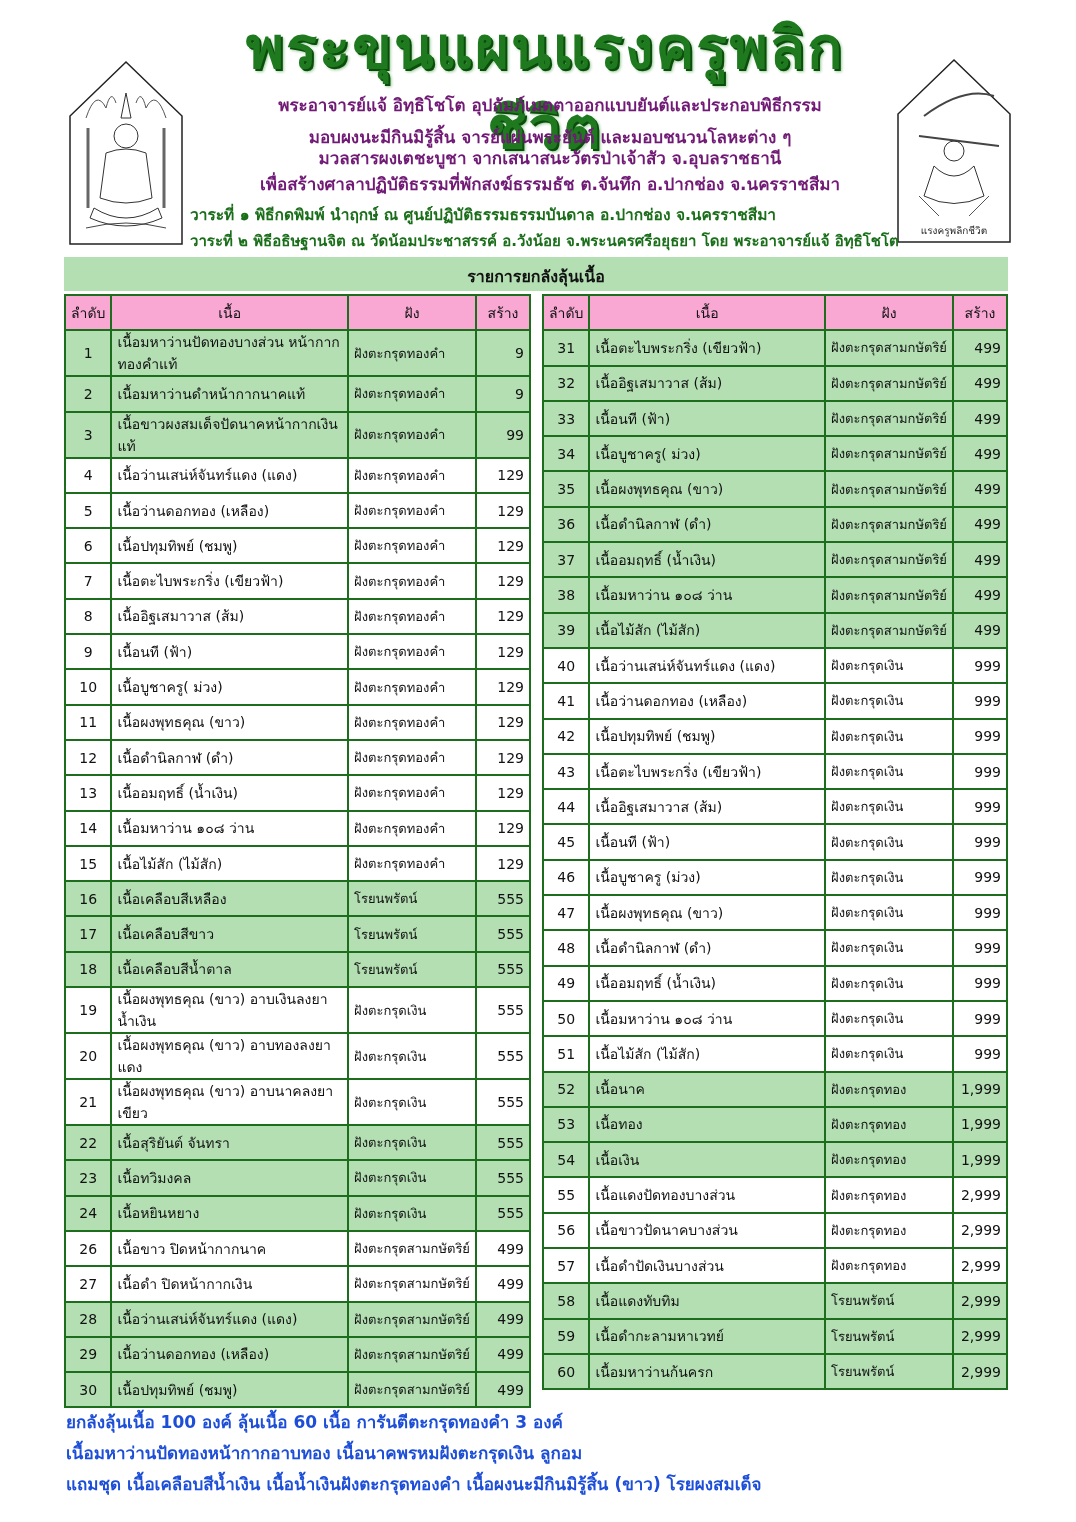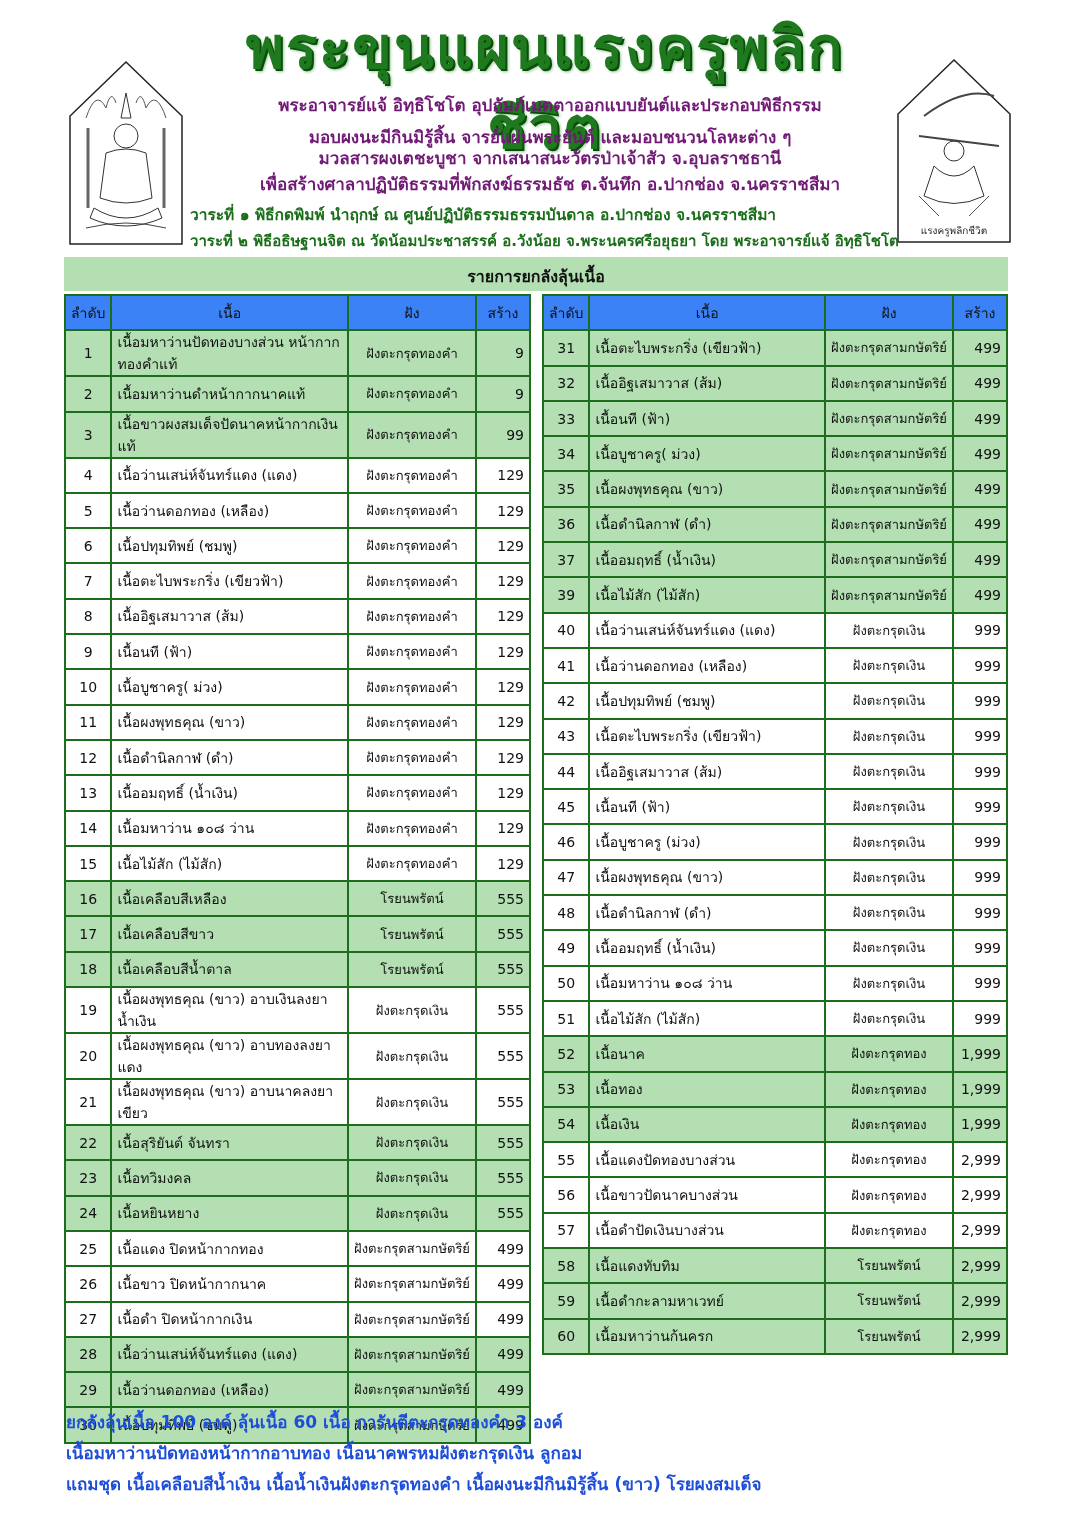"ลำดับ" table.price th { background: #3b82f6 -> #f9a8d4 }
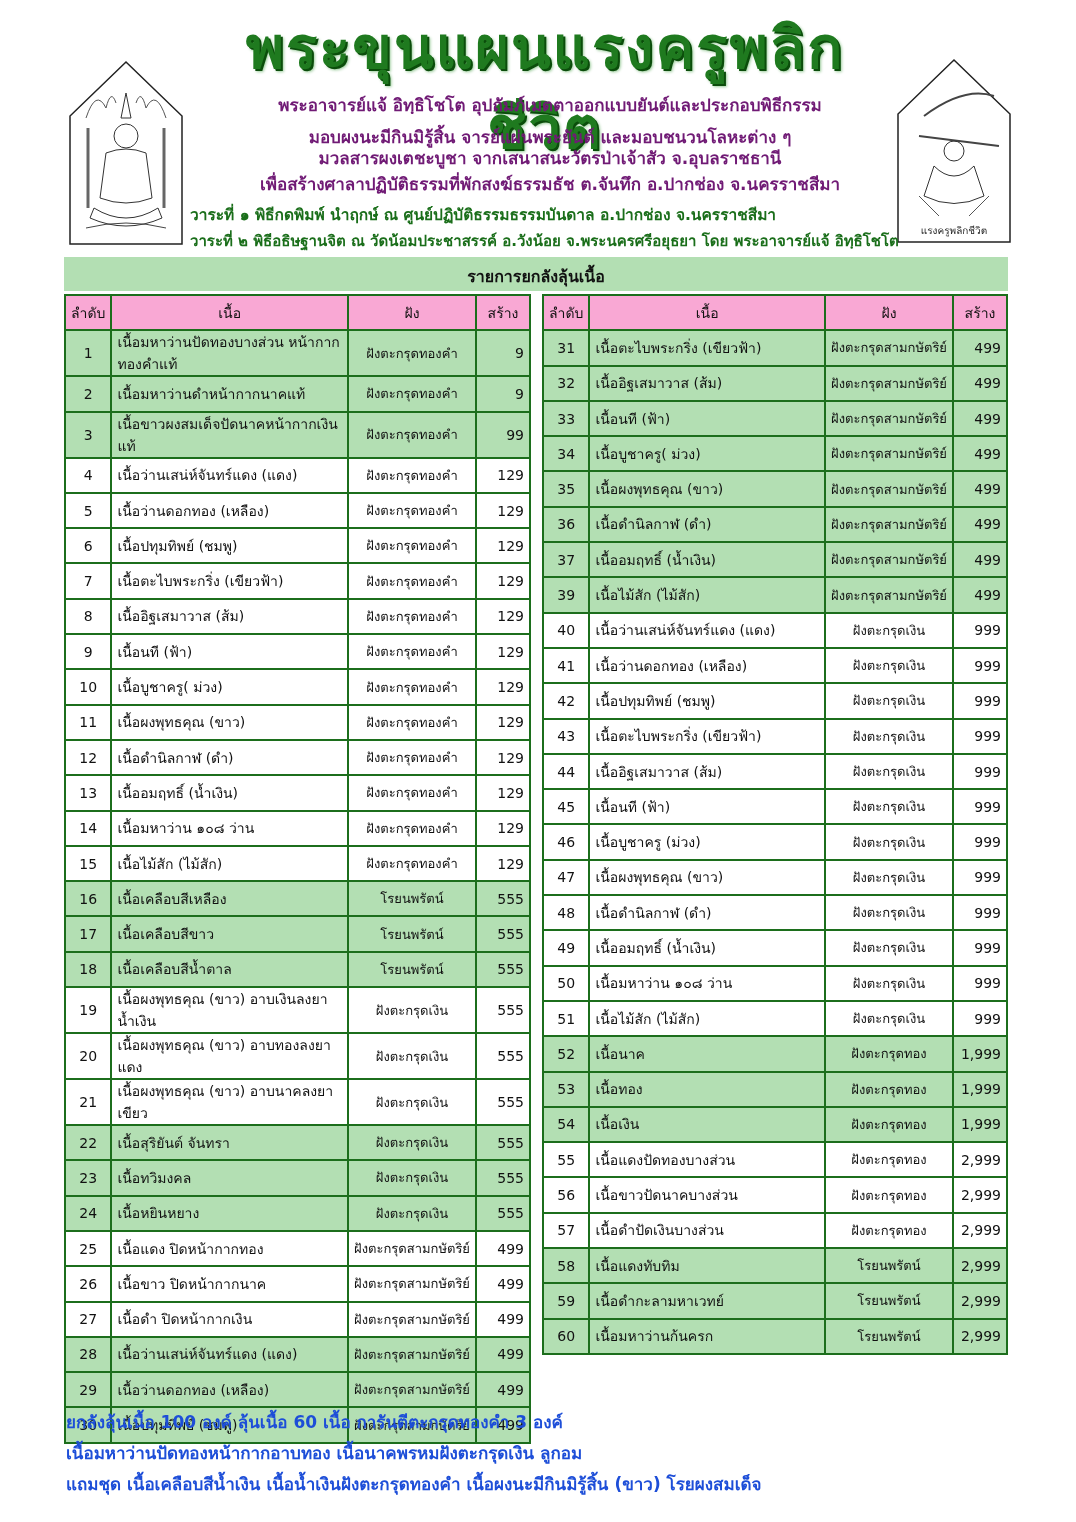"ฝังตะกรุดทองคำ" table.price td.base { text-align: center -> left }
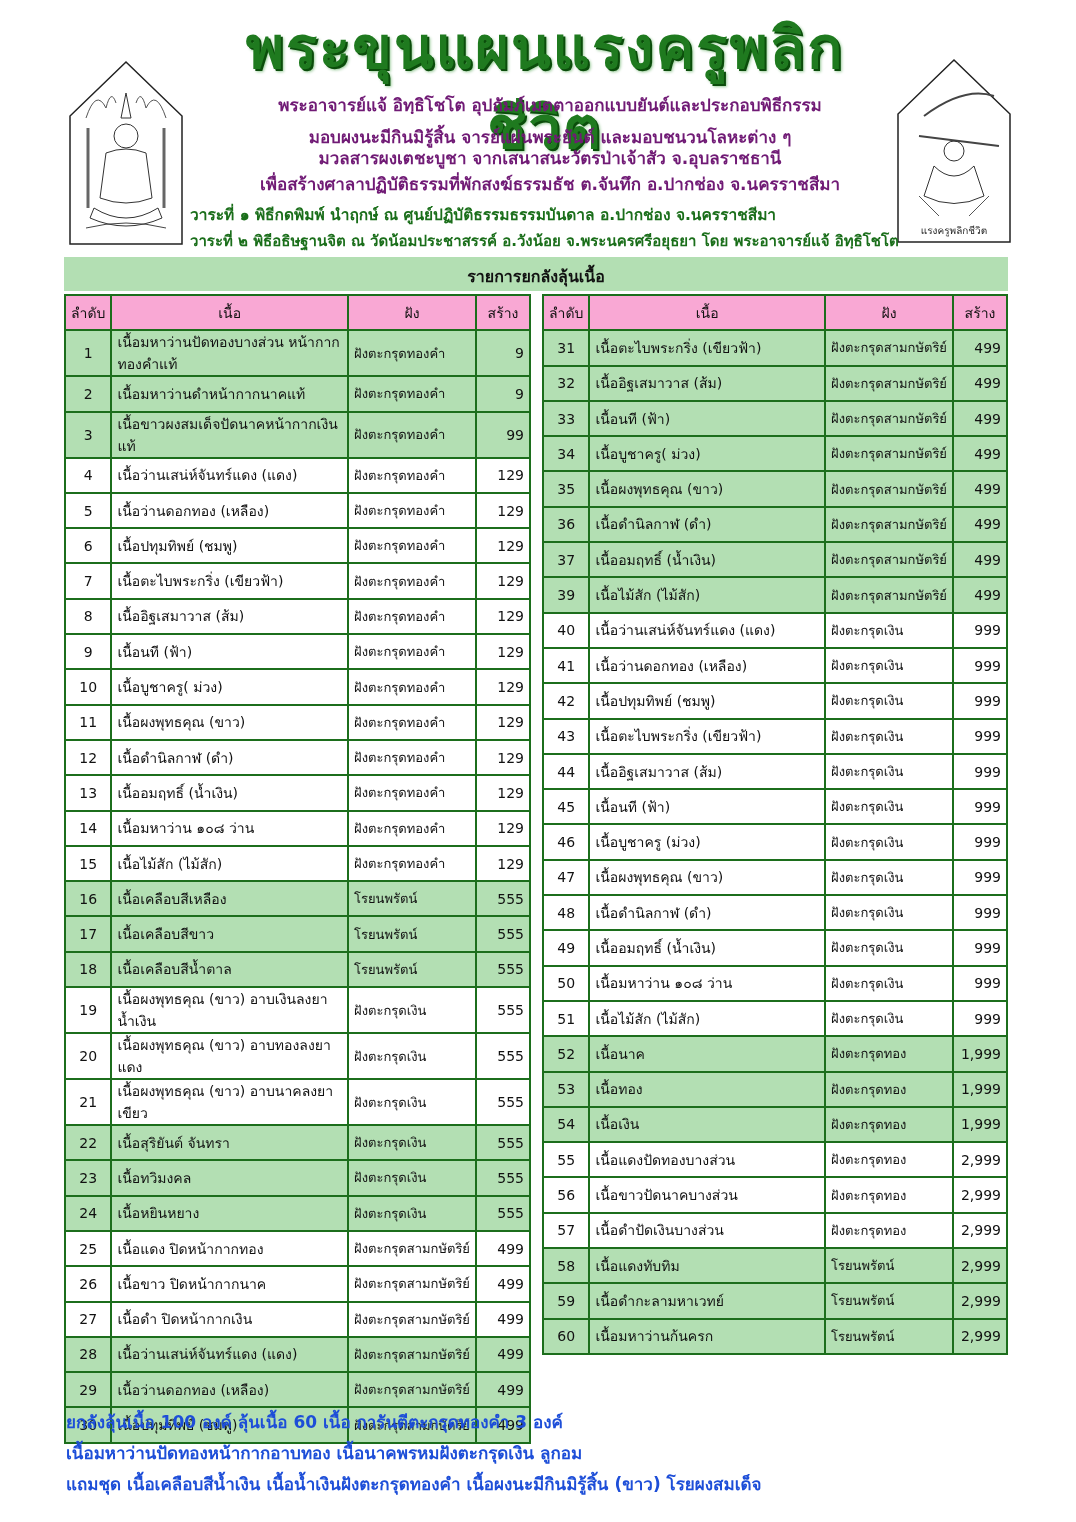"38" tr.g { html: none -> <tr> <td>38</td> <td>เนื้อมหาว่าน ๑๐๘ ว่าน</td> <td>ฝังตะกรุดสามกษัตริย์</td> <td>499</td> </tr> }
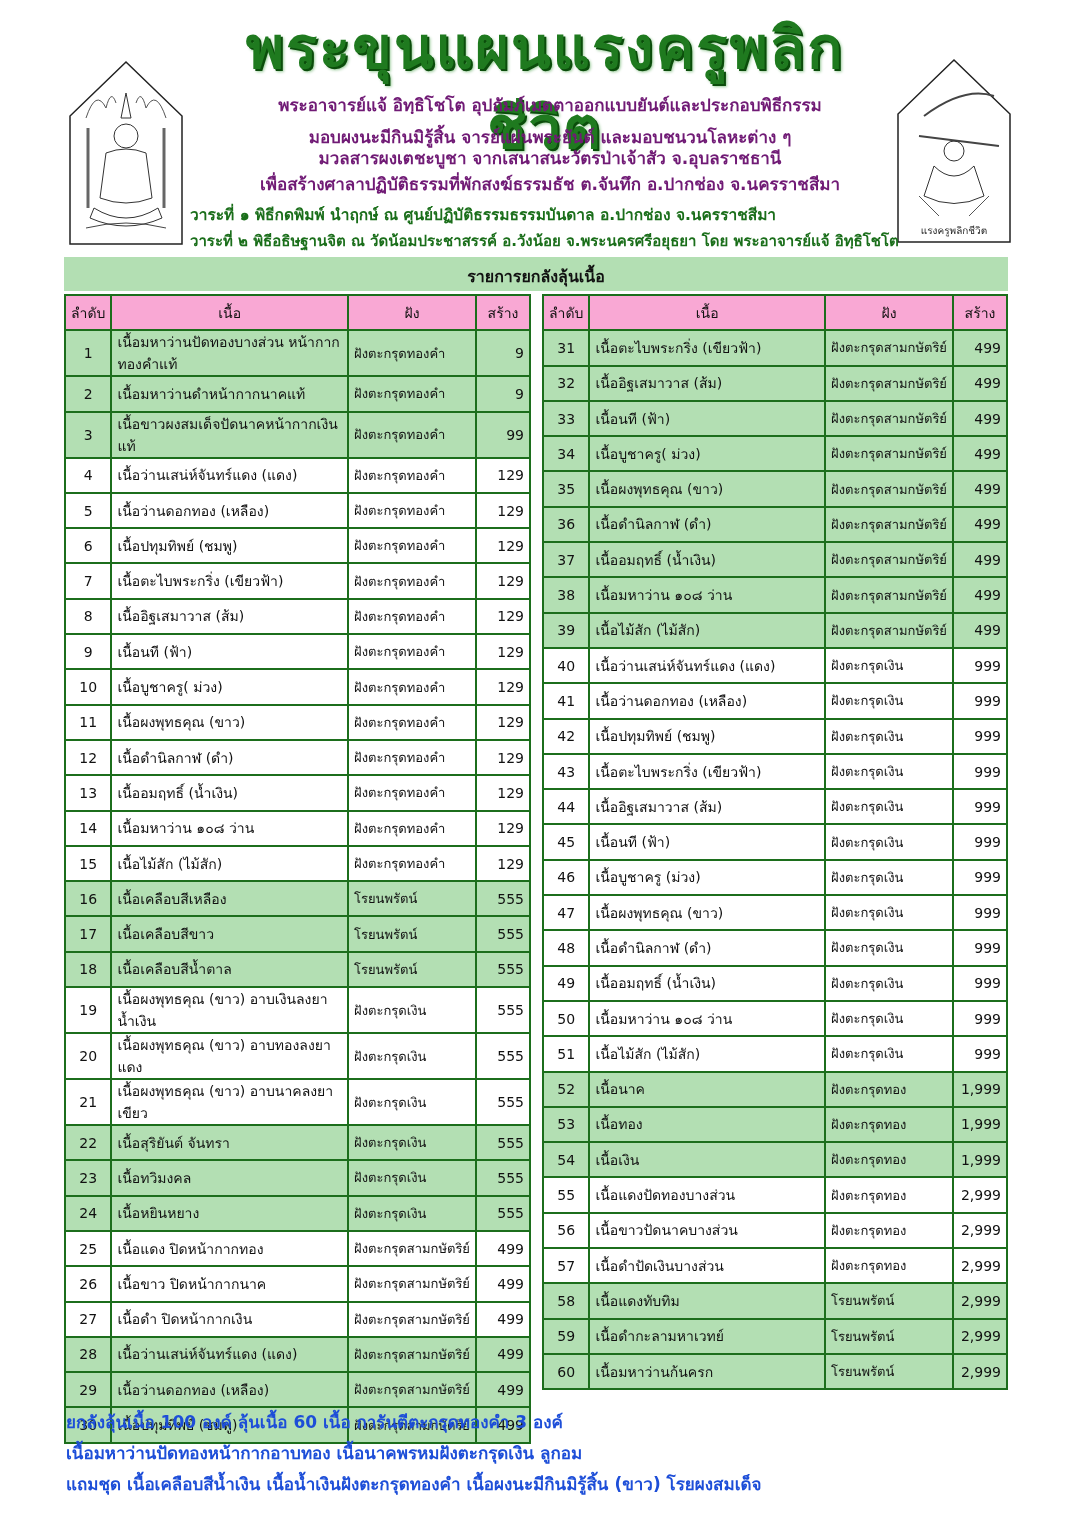"25" tr.w { html: <tr> <td>25</td> <td>เนื้อแดง ปิดหน้ากากทอง</td> <td>ฝังตะกรุดสามกษัตริย์</td> <td>499</td> </tr> -> none }
